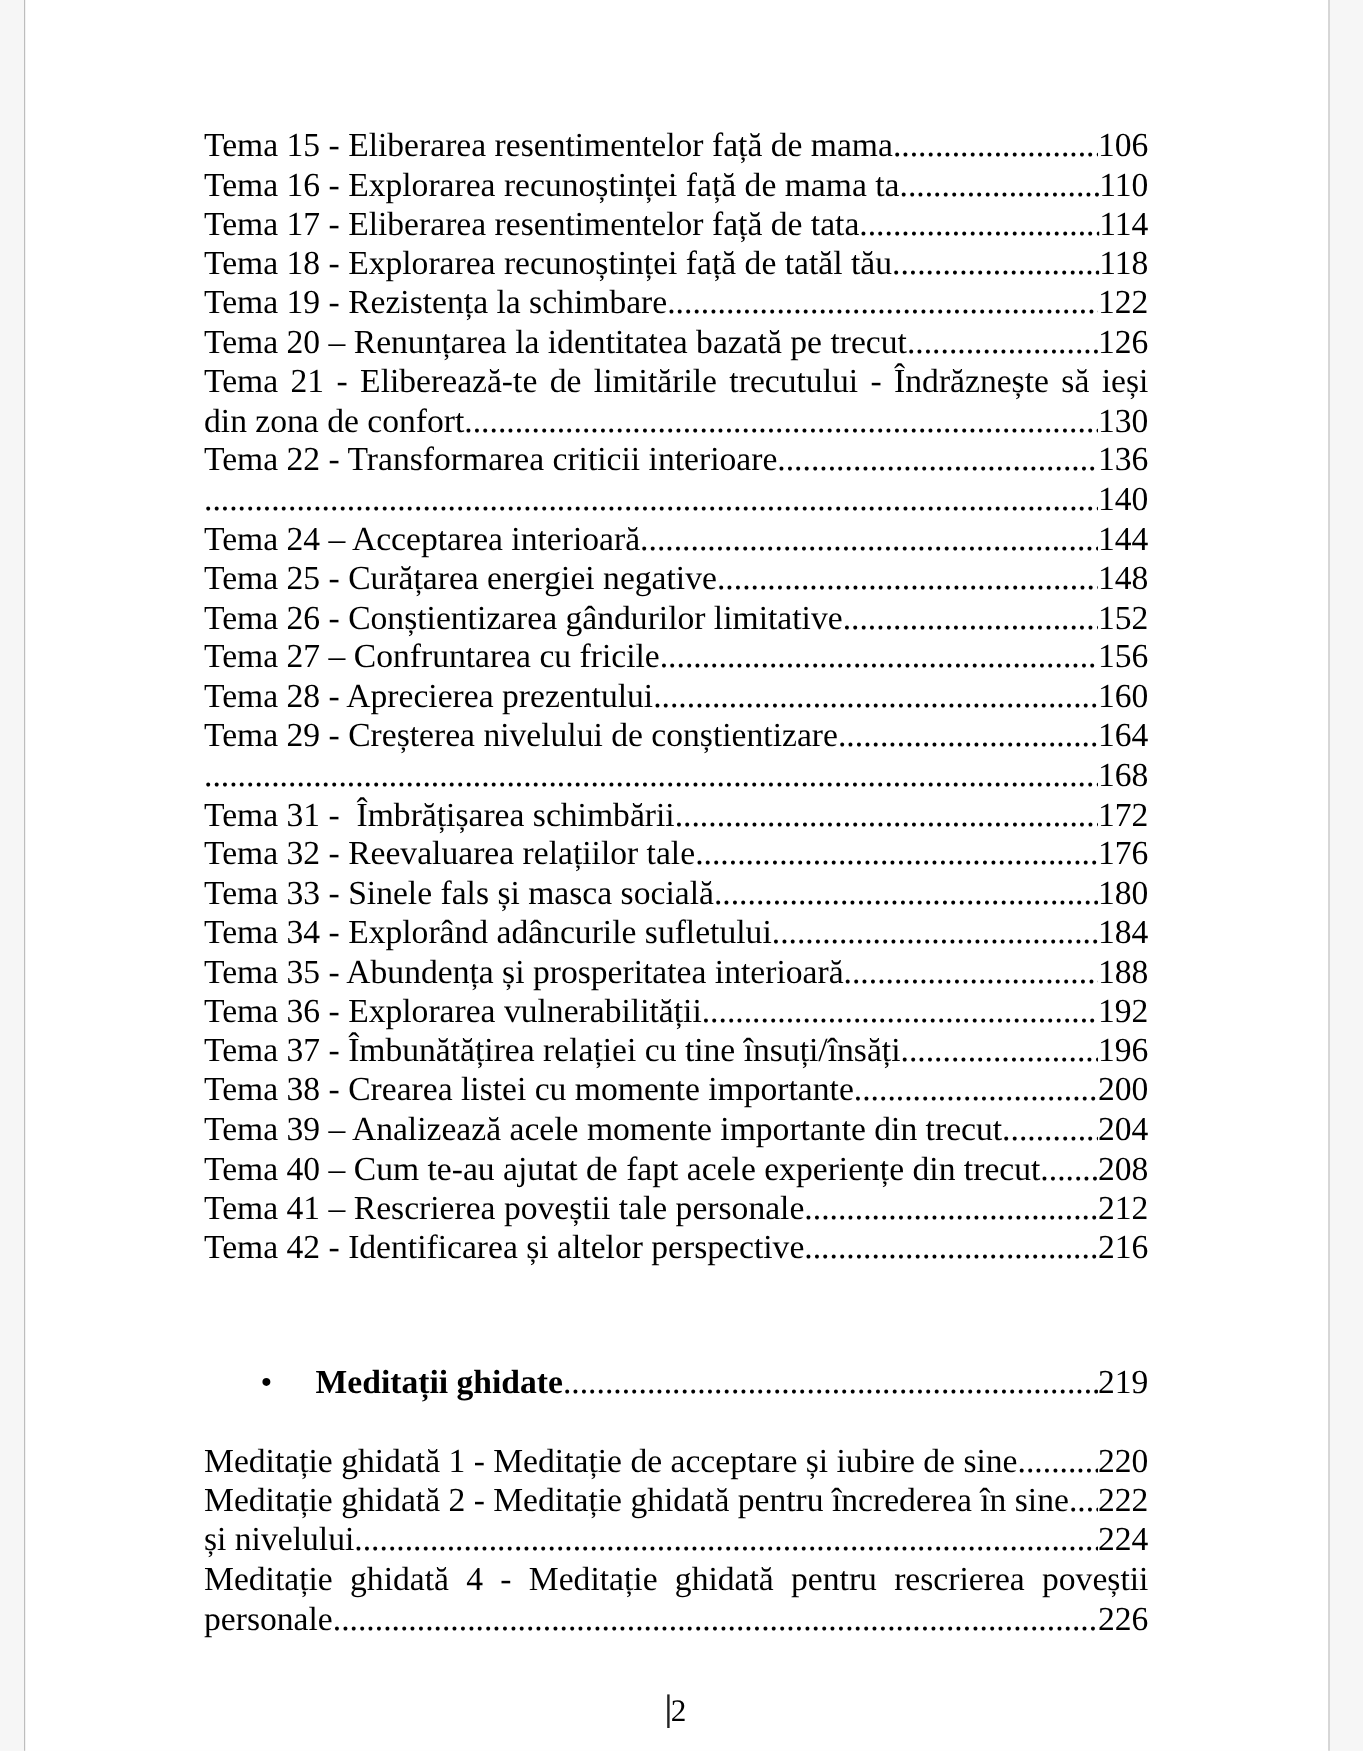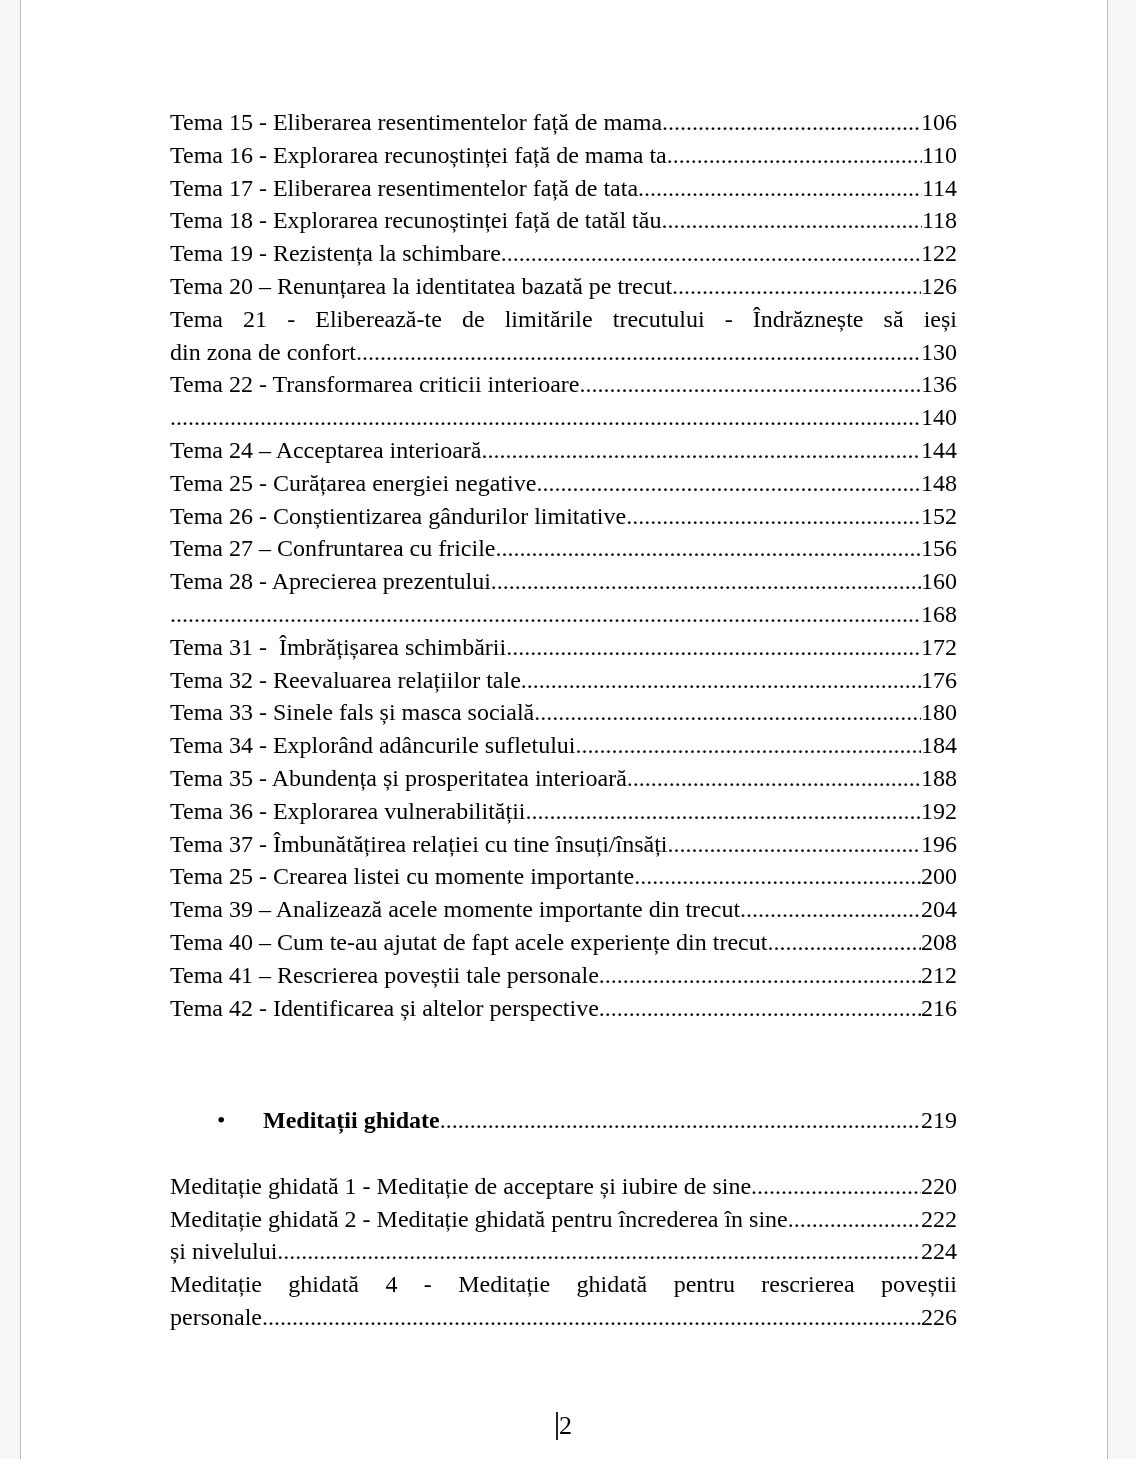"Tema 15 - Eliberarea resentimentelor" .content { font-size: 24px -> 28px }
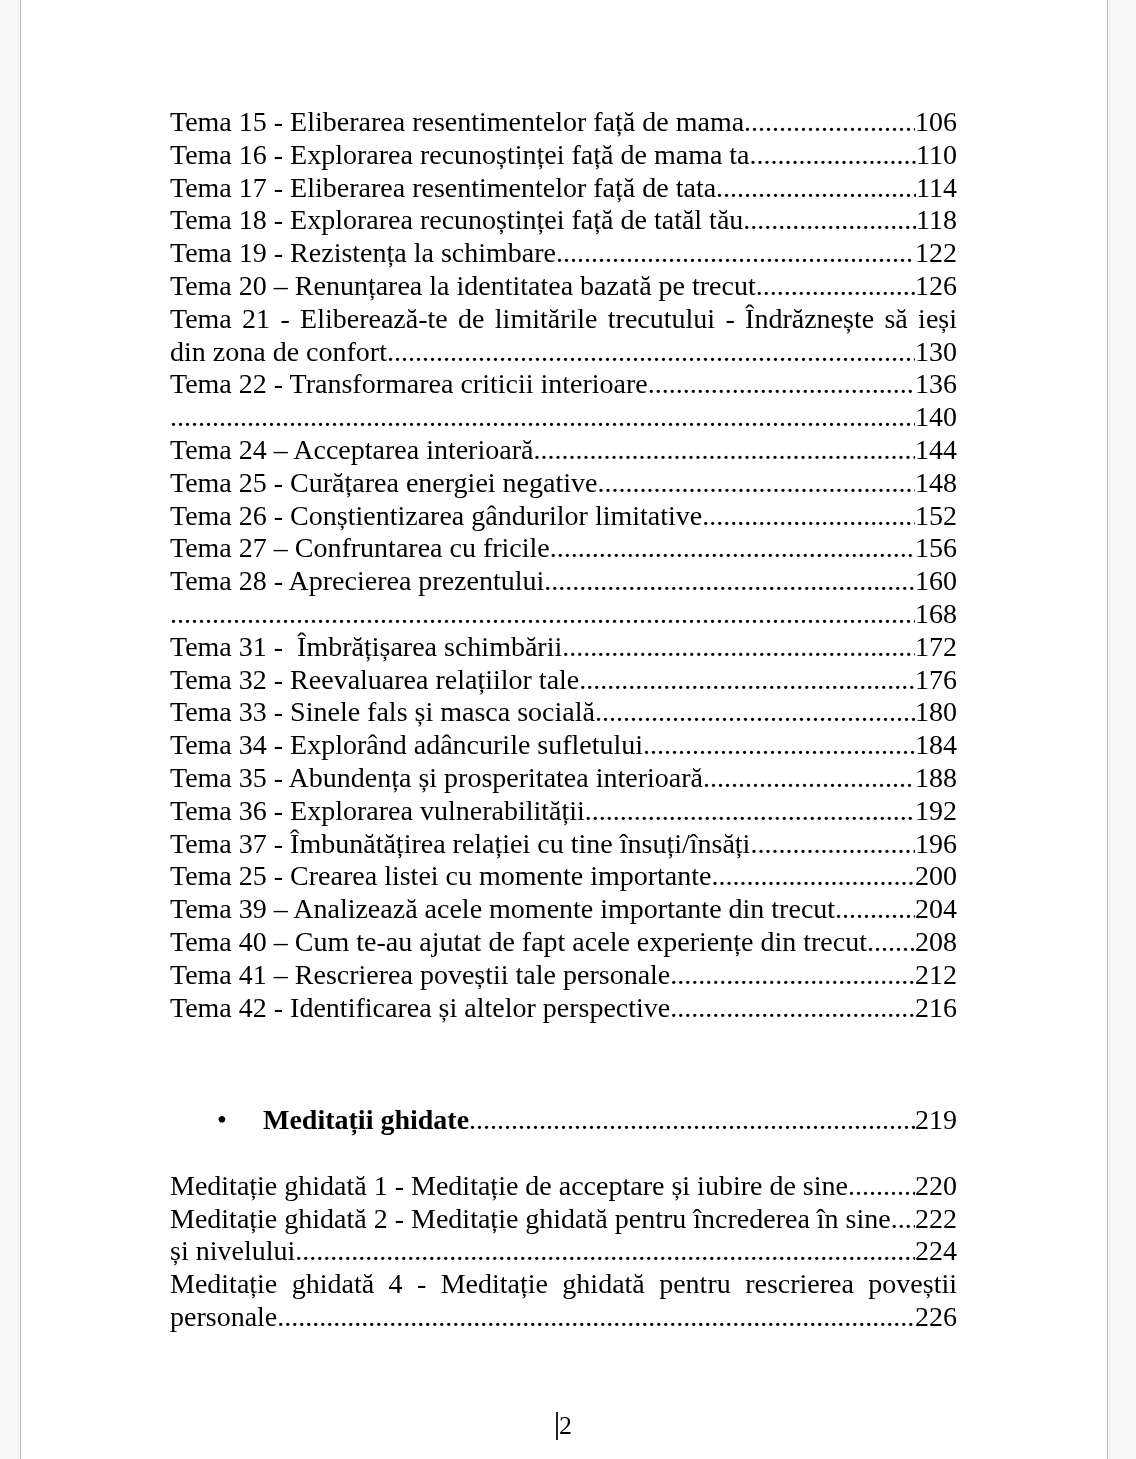"Tema 29 - Creșterea nivelului" div.line { html: none -> <div> <span>Tema 29 - Creșterea nivelului de conștientizare</span> <span></span> <span>164</span> </div> }
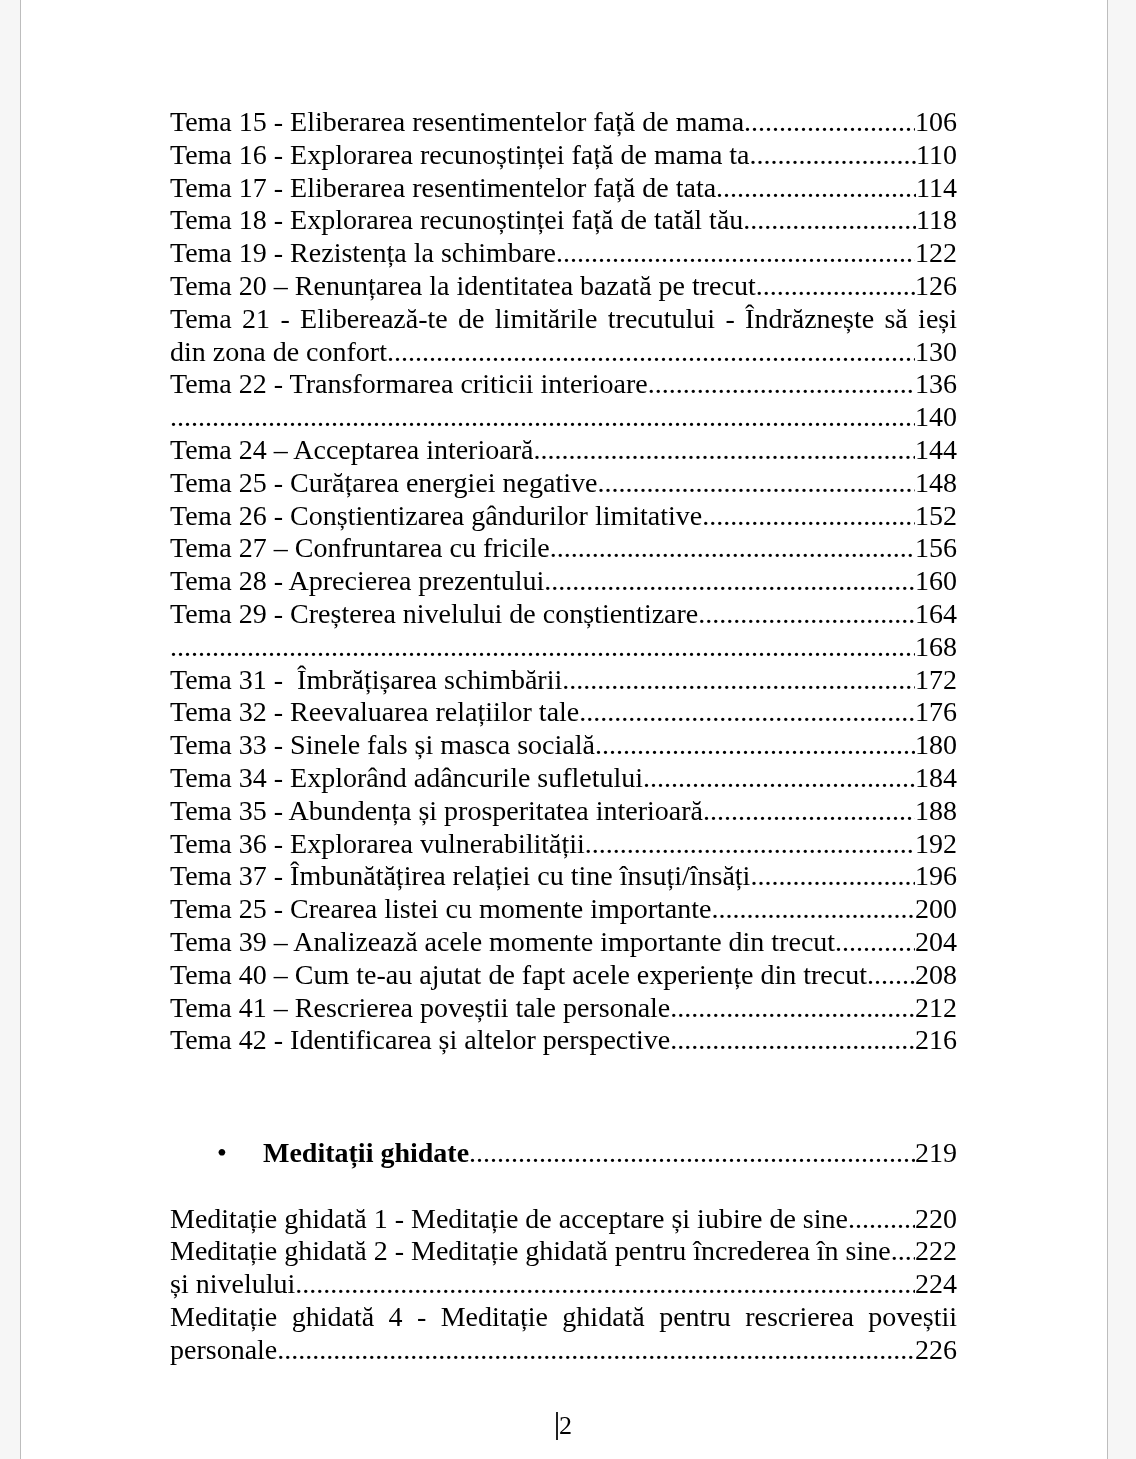"Tema 25 - Crearea listei" span.t { text: 25 -> 38 }
